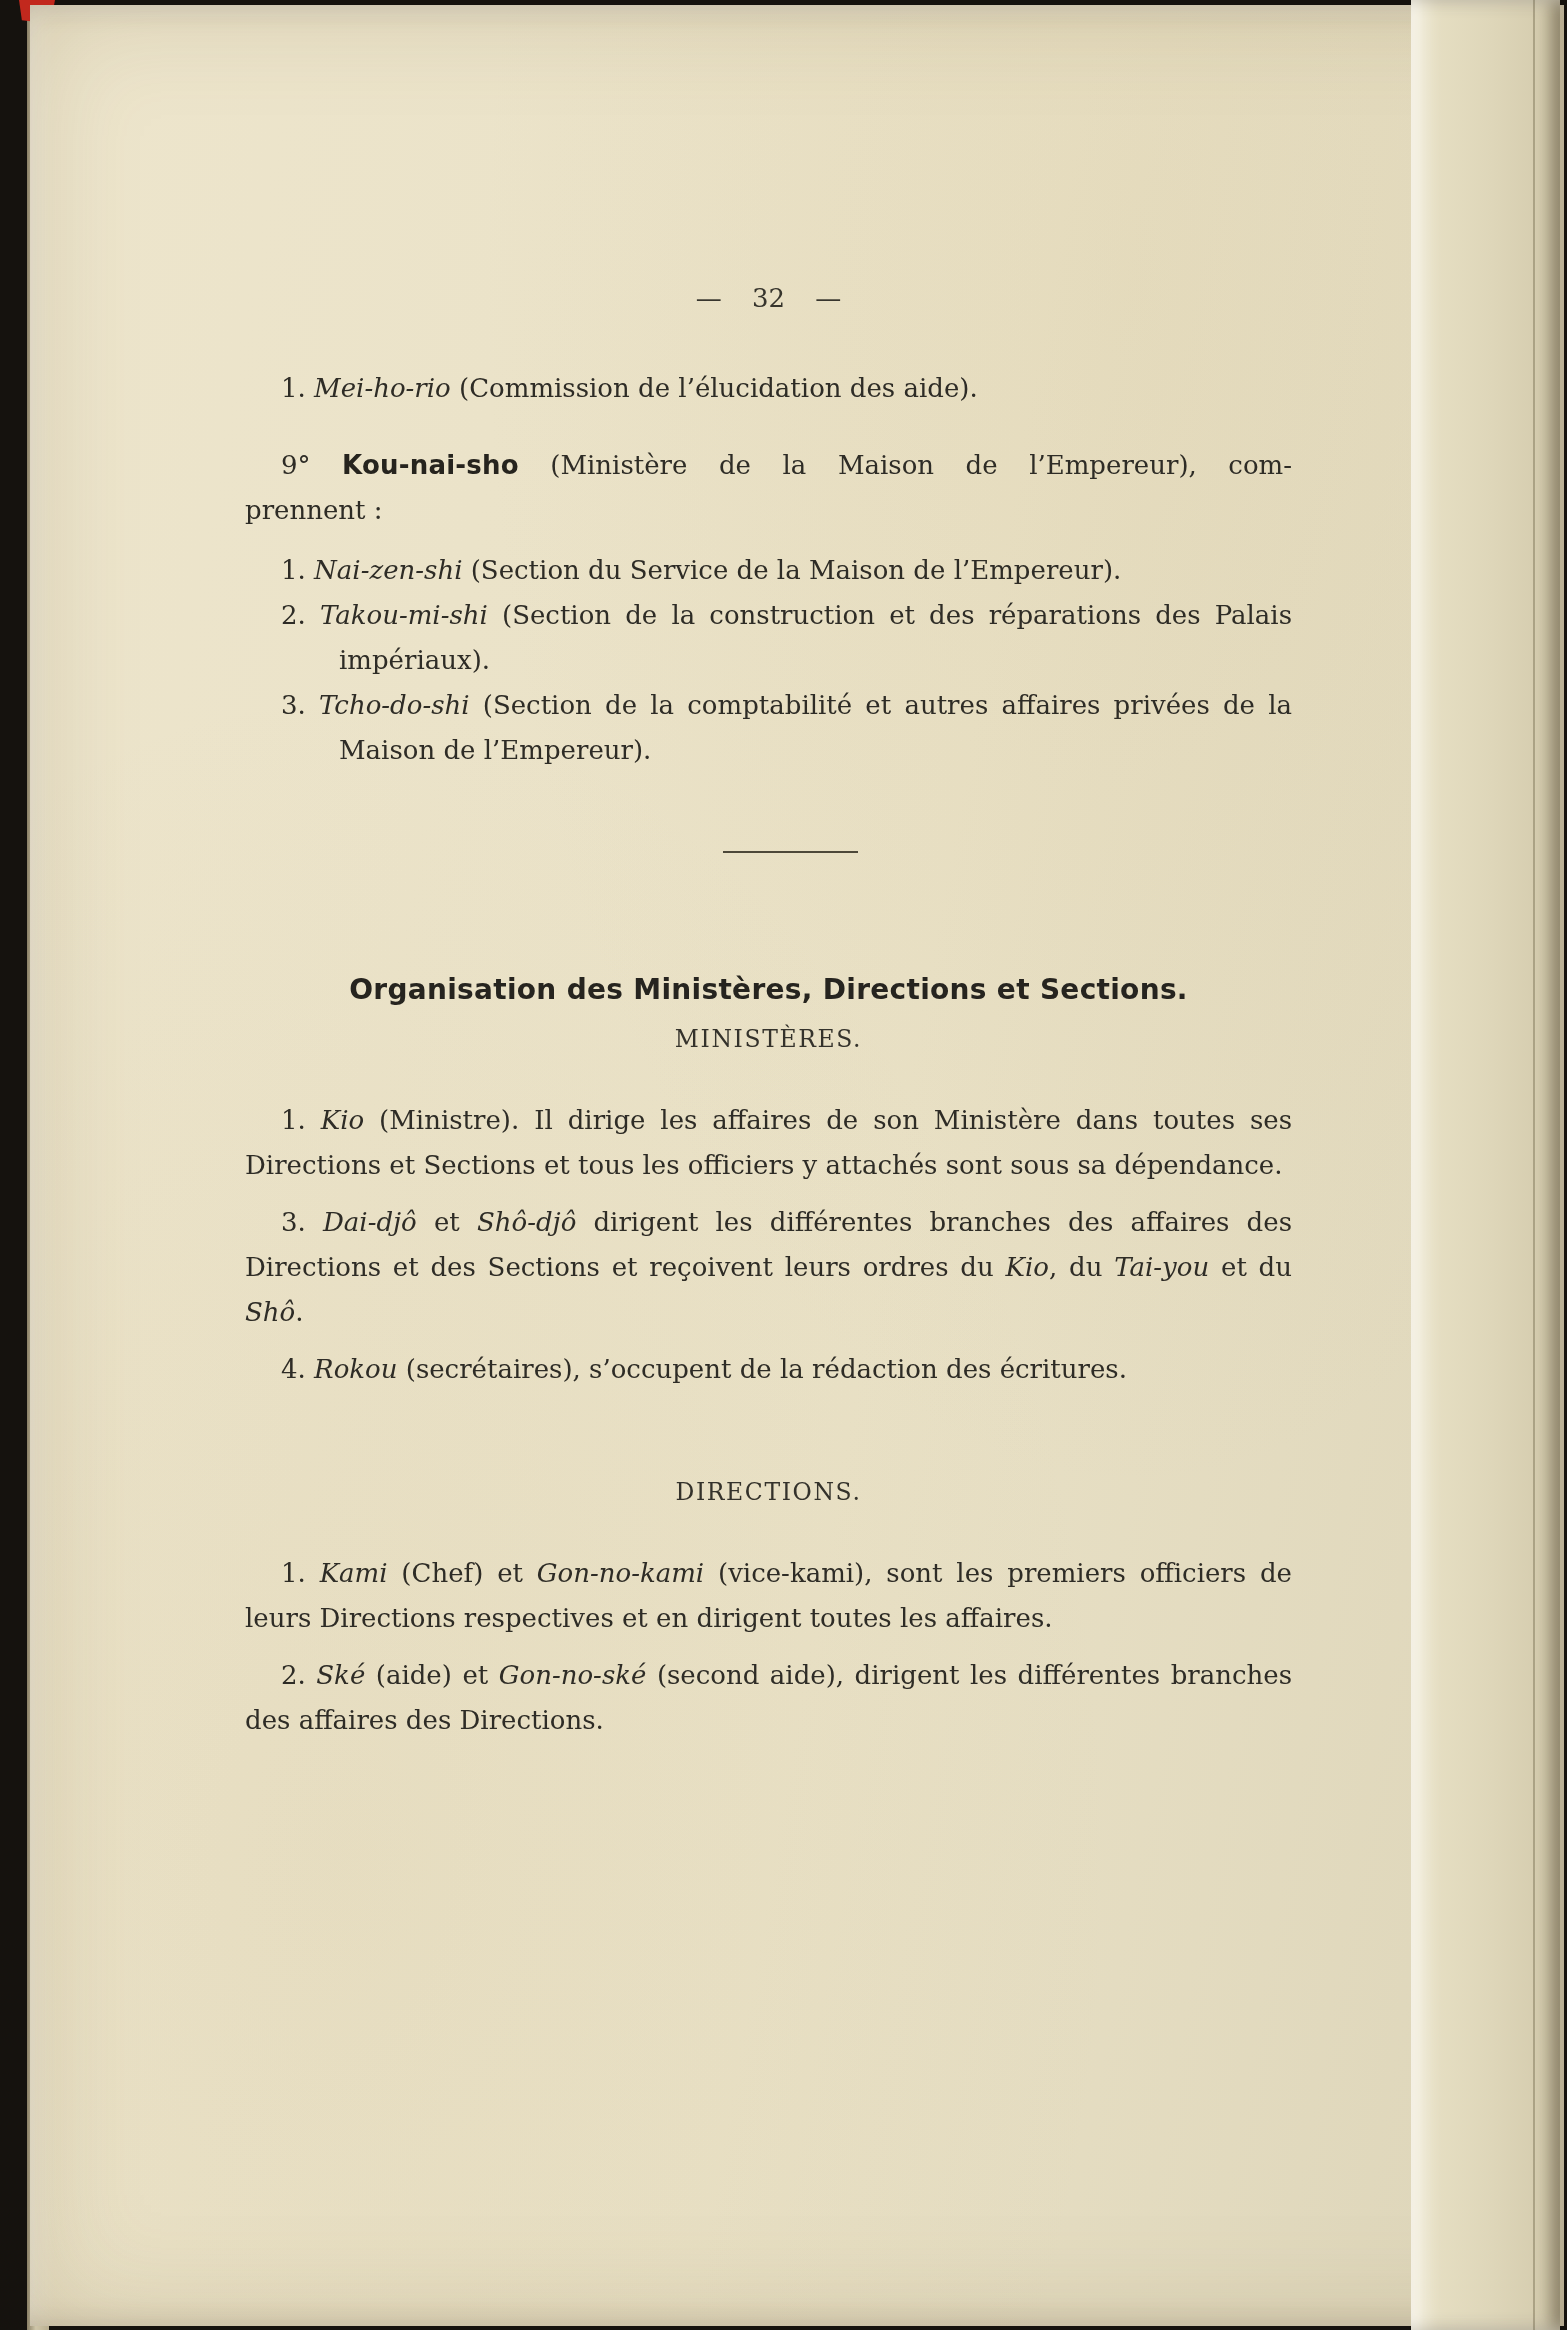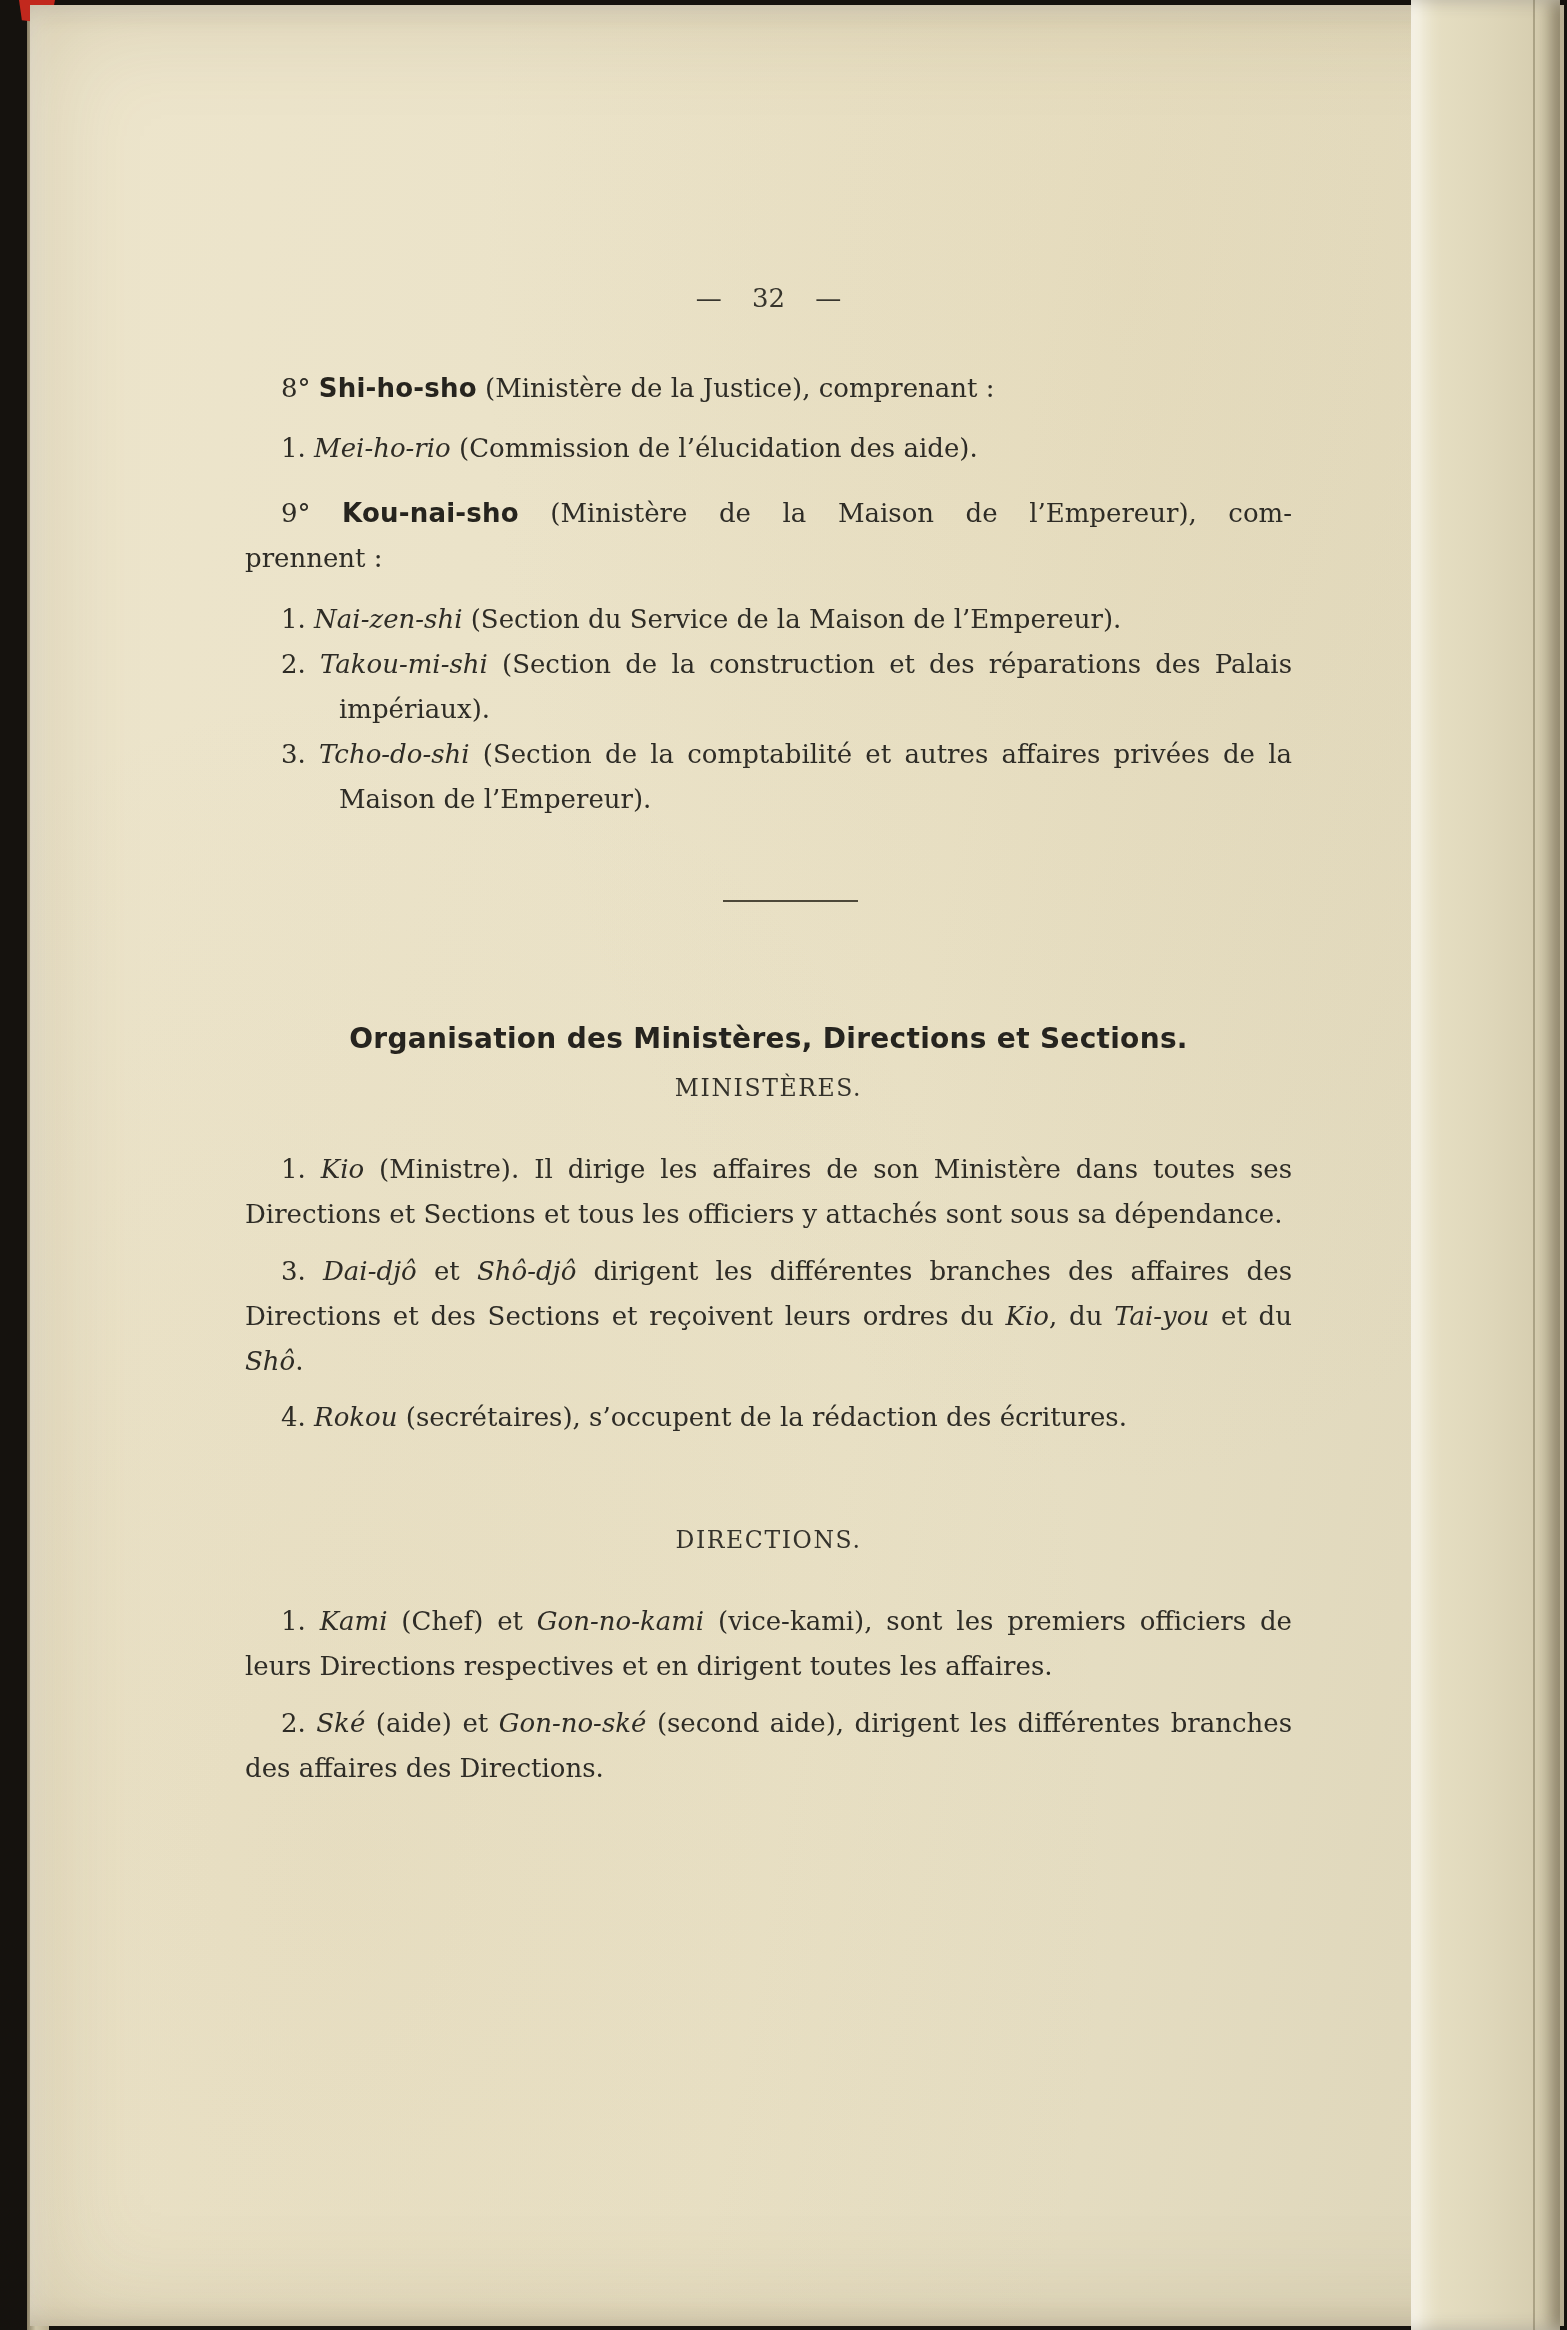"8° Shi-ho-sho (Ministère de la" div.para { html: <div><span>8° </span><span>Shi-ho-sho</span><span> (Ministère de la Justice), comprenant :</span></div> -> none }
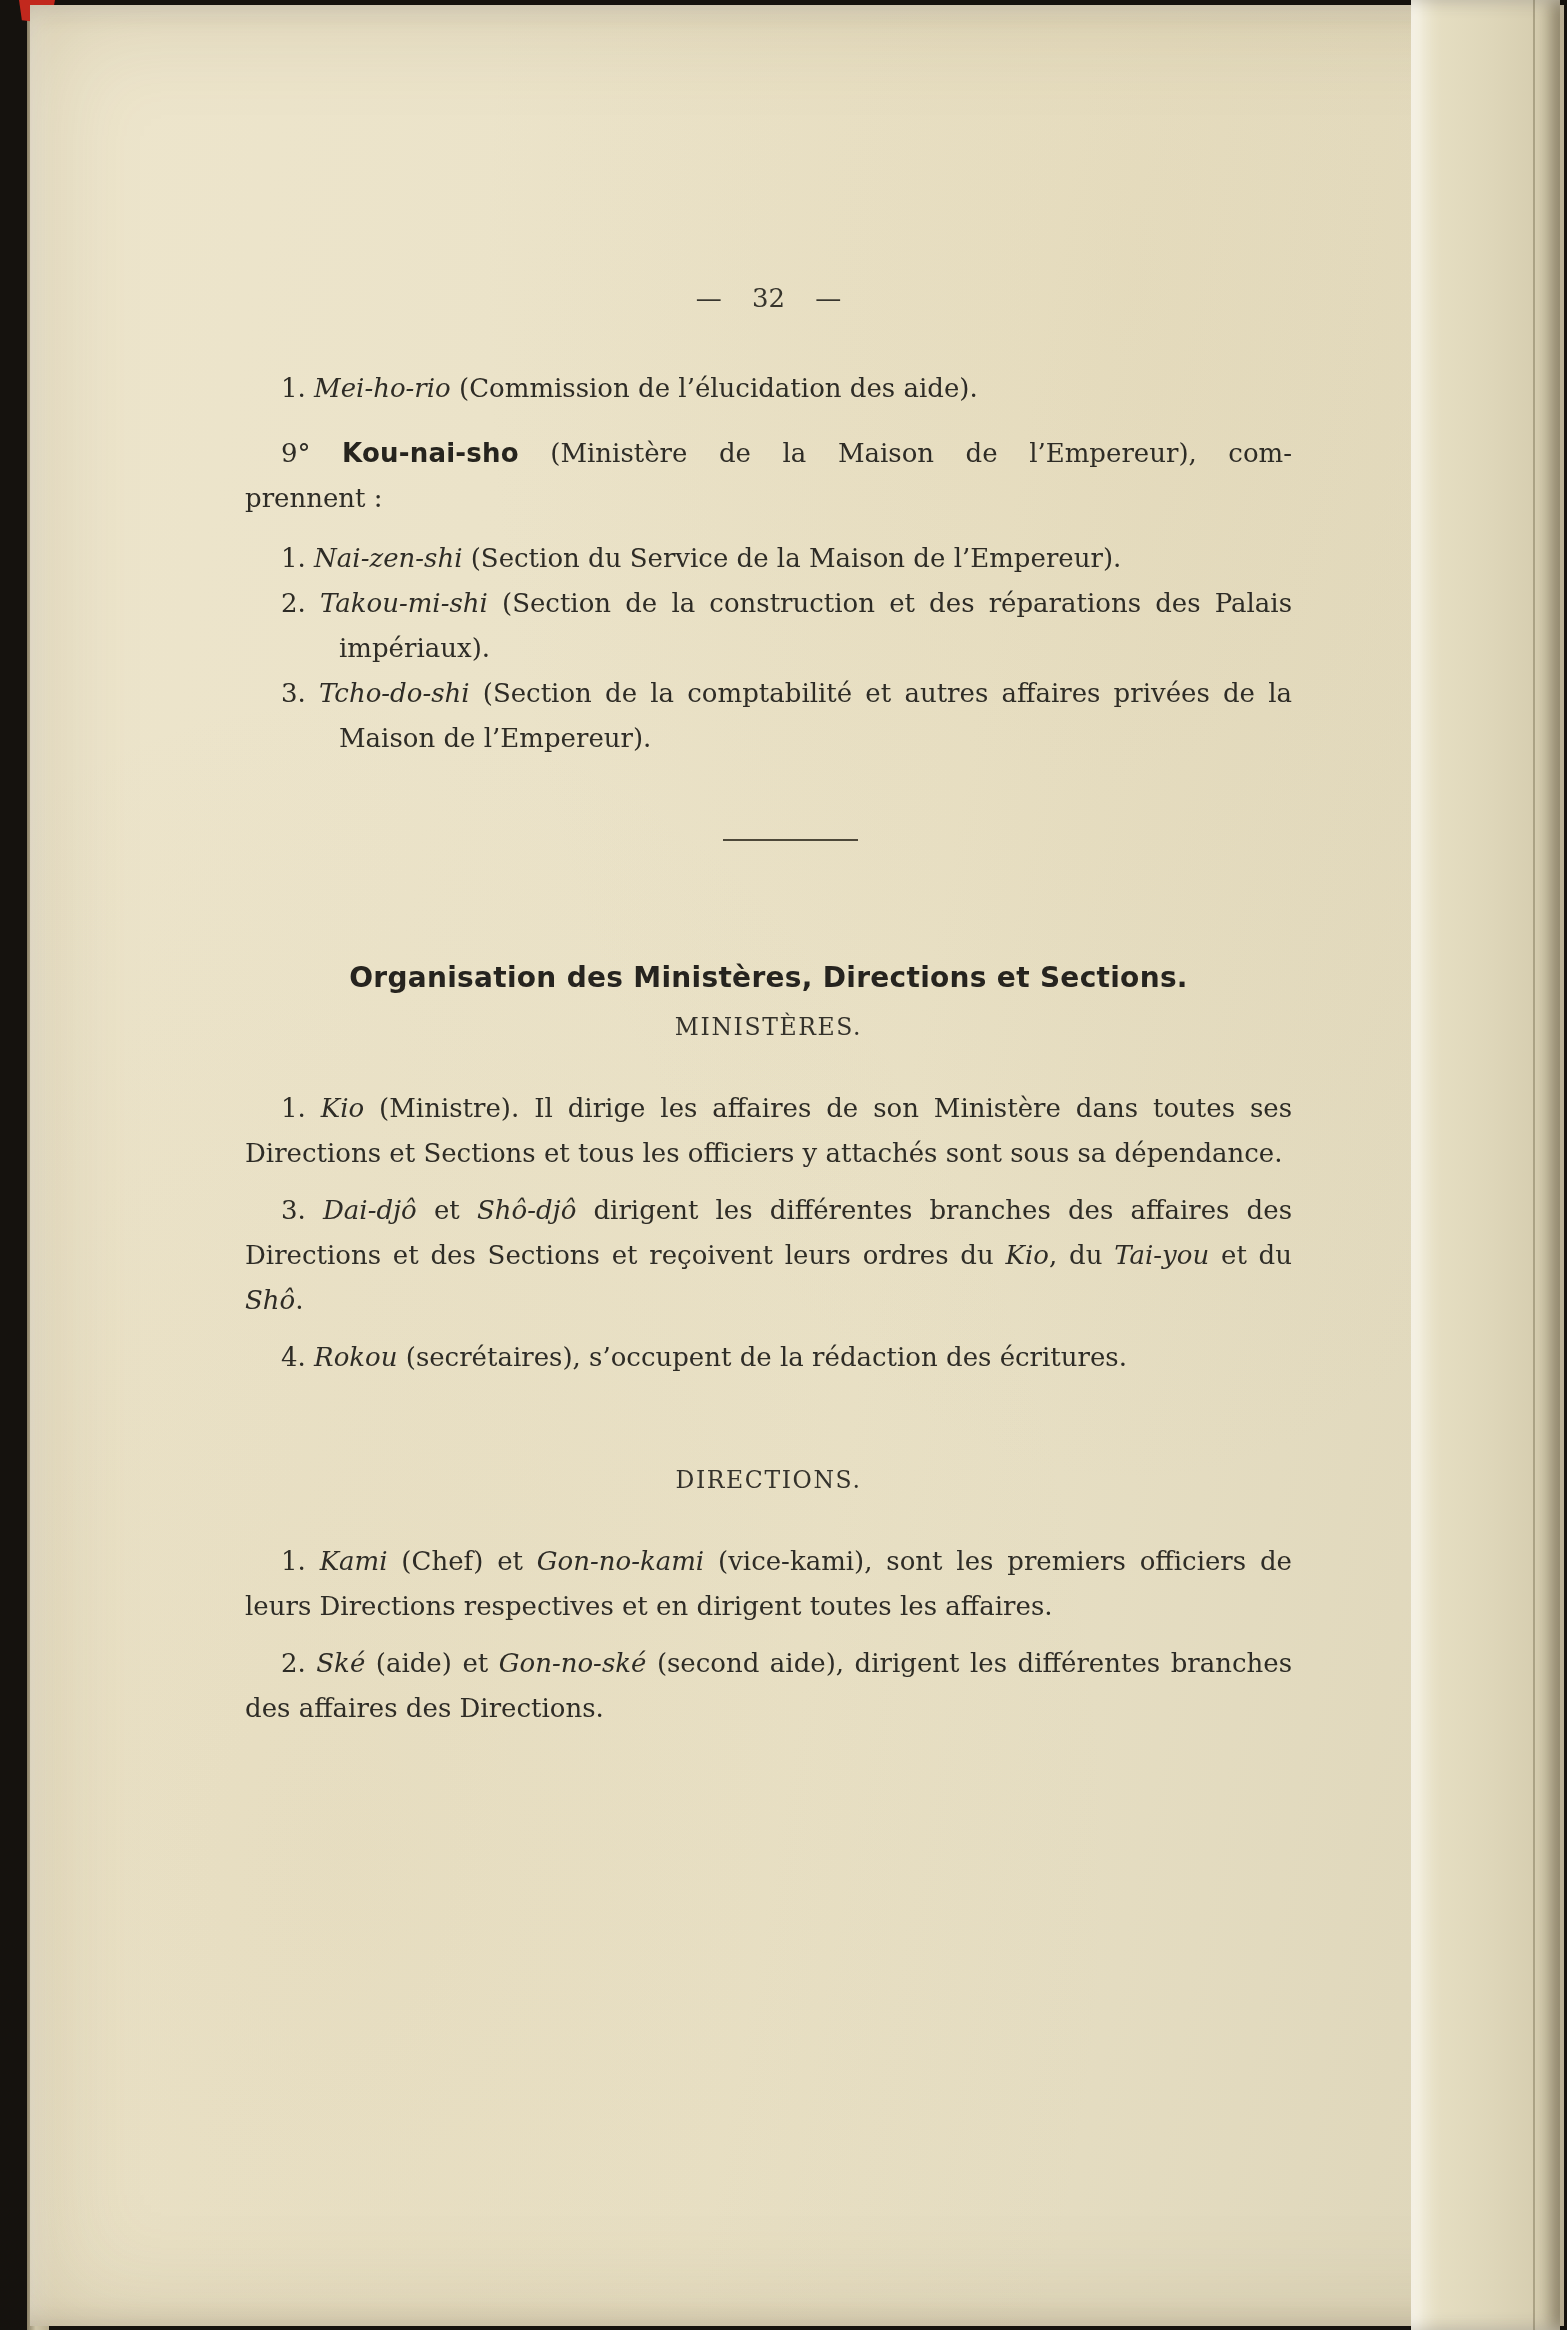"9° Kou-nai-sho (Ministère de la" .sec-head { margin-top: 20px -> 32px }
